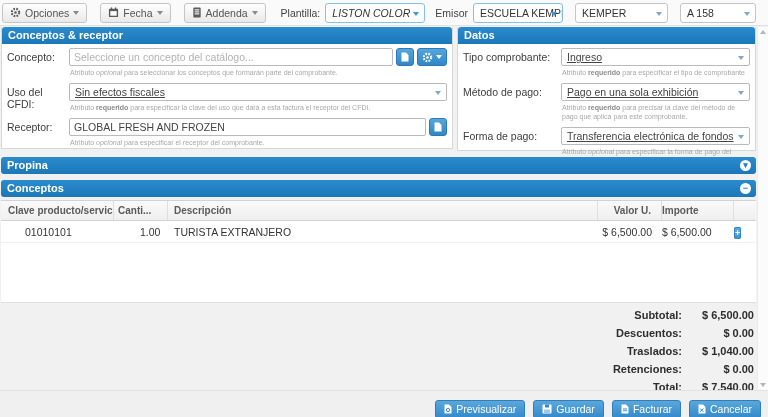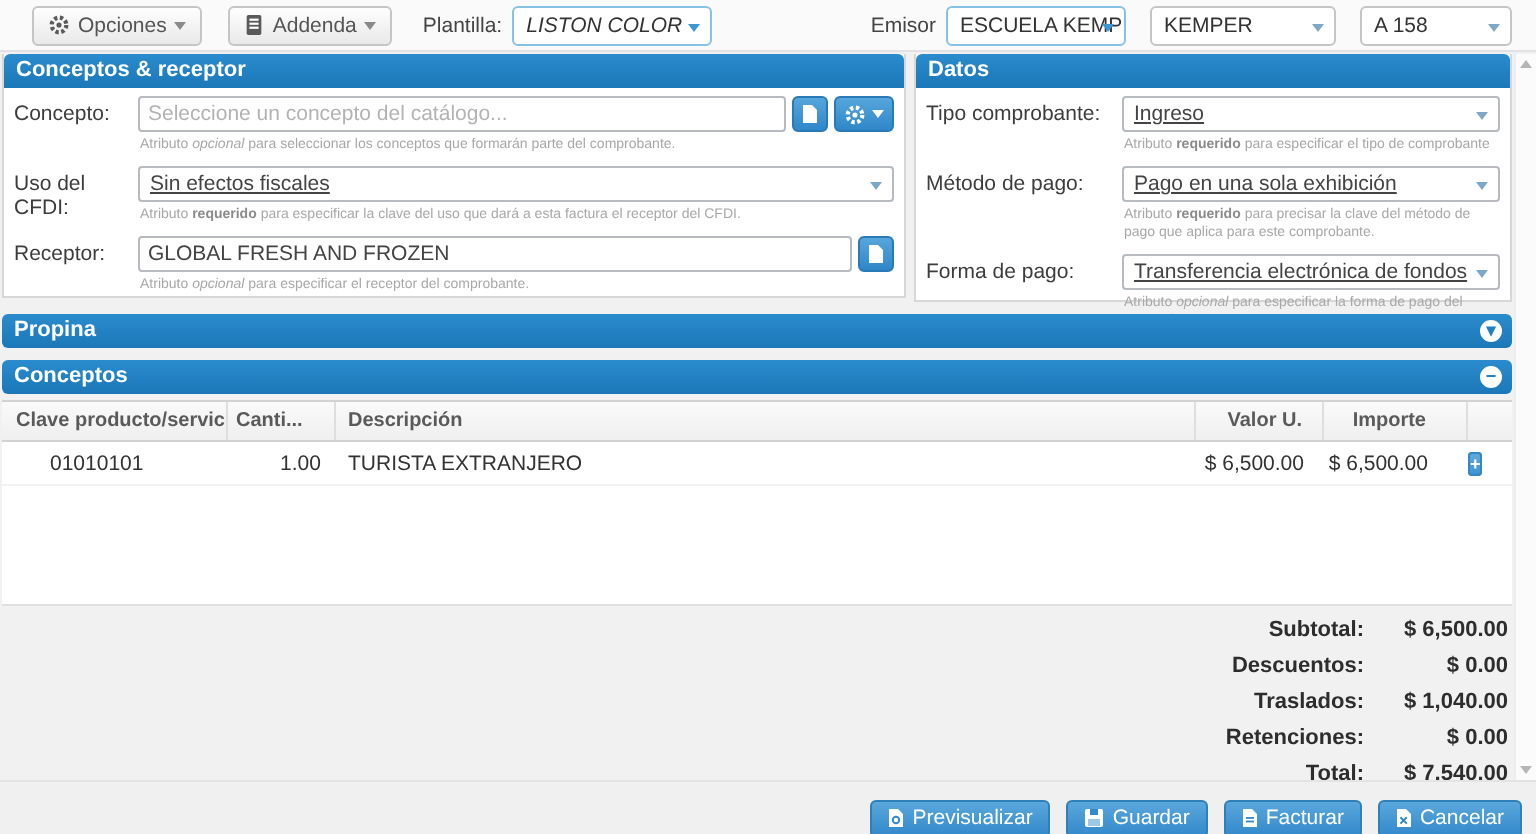"Opciones" .topbar { padding: 0 12px 0 16px -> 0 12px 0 2px }
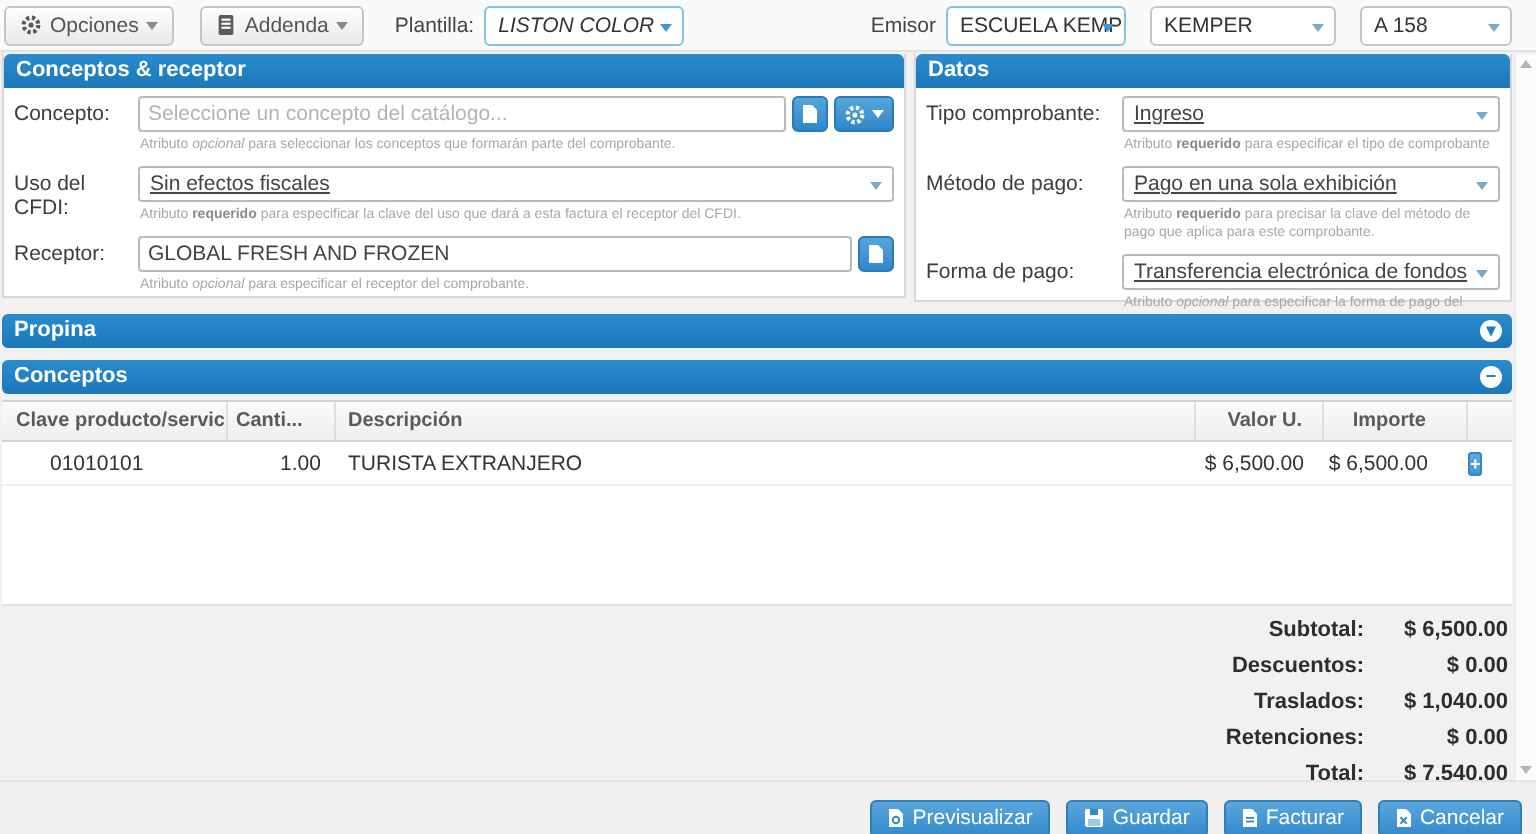"Fecha" div.tbtn { html: none -> <div> <span> <svg> <rect></rect> <rect></rect> <rect></rect> <rect></rect> </svg> </span> <span>Fecha</span> <span></span> </div> }
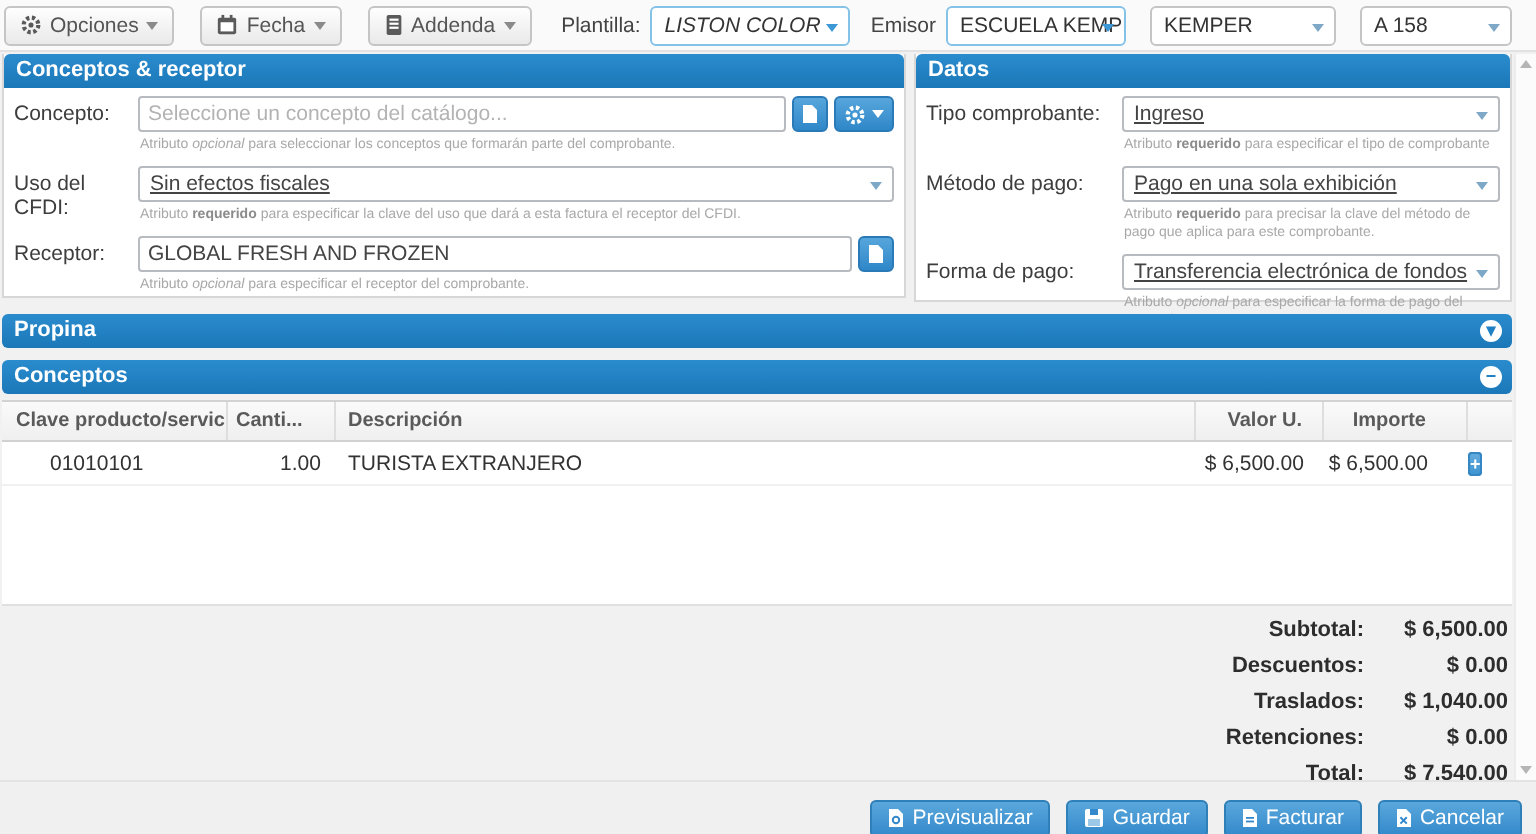"Importe" .c5 { padding-right: 20px -> 8px; text-align: right -> none }
